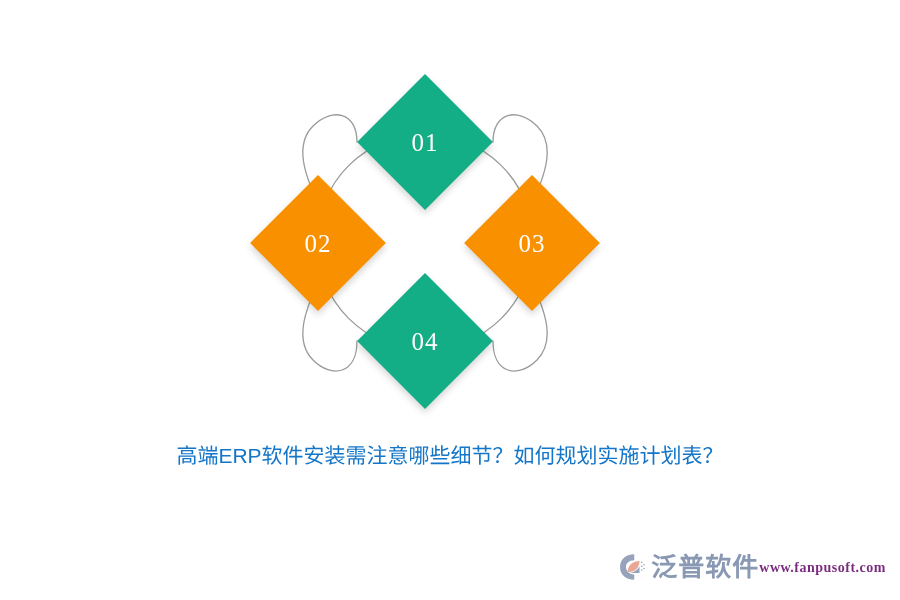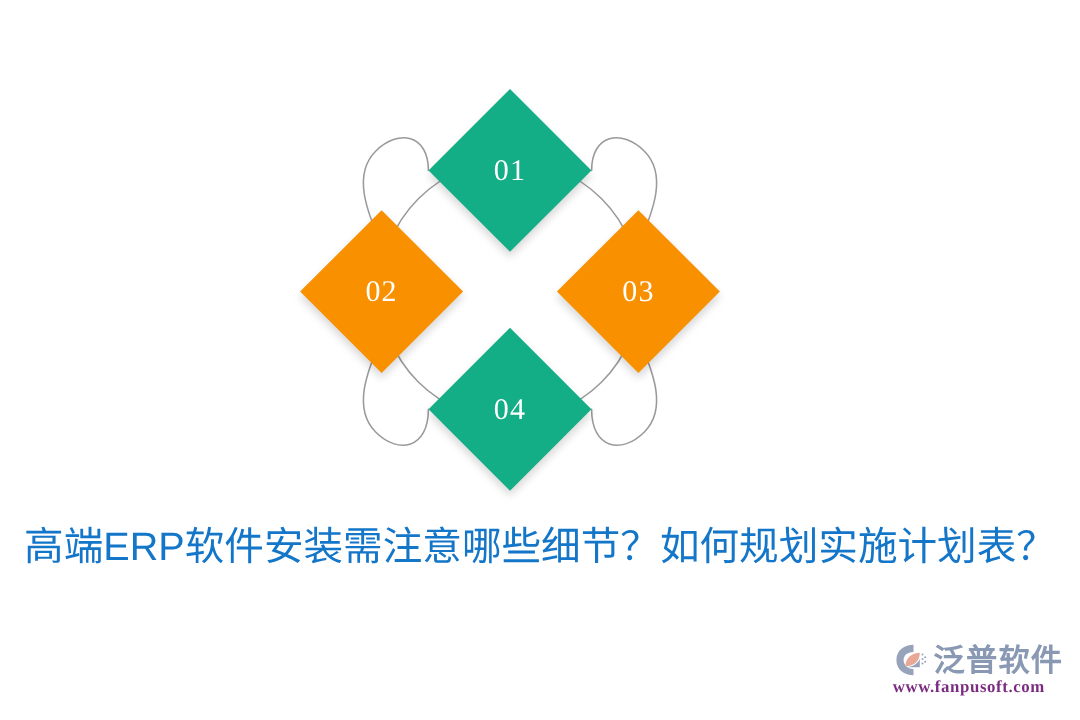"高端ERP软件安装需注意哪些细节？如何规划实施计划表？" #title { font-size: 33px -> 21px }
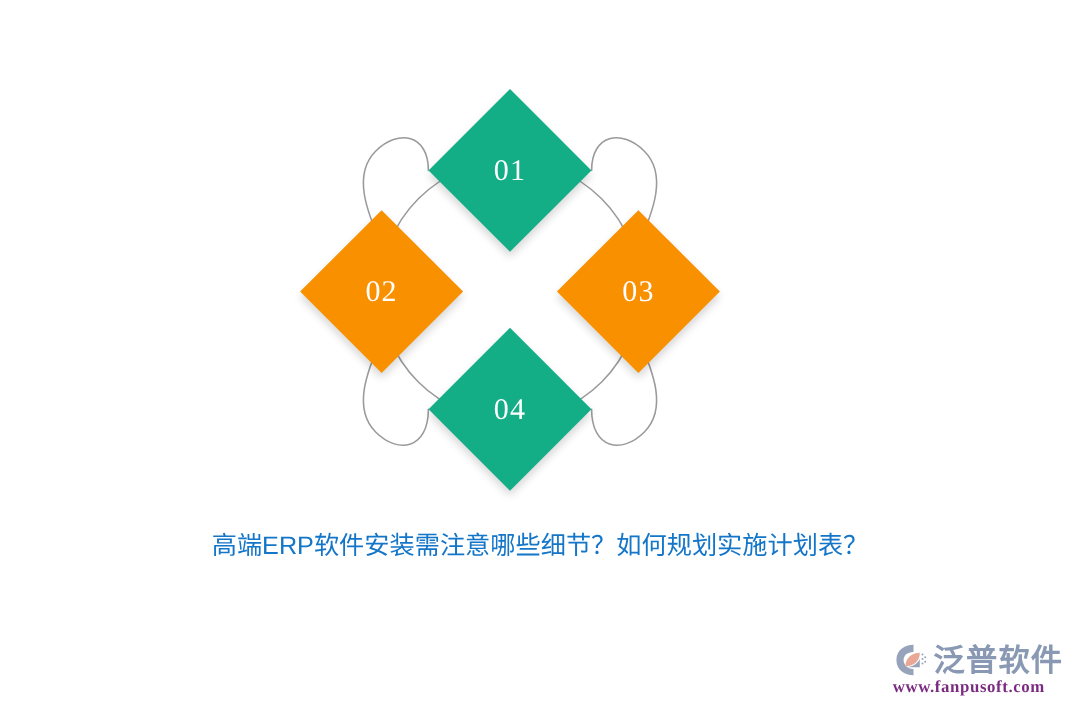"泛普软件" #logo { align-items: flex-start -> center; flex-direction: column -> none }
